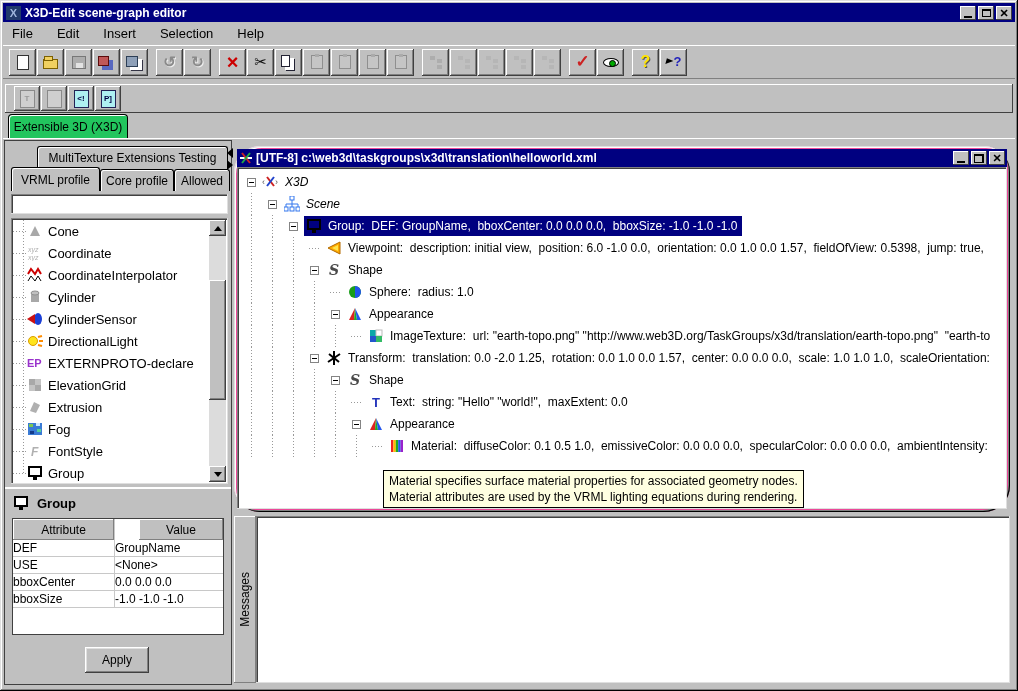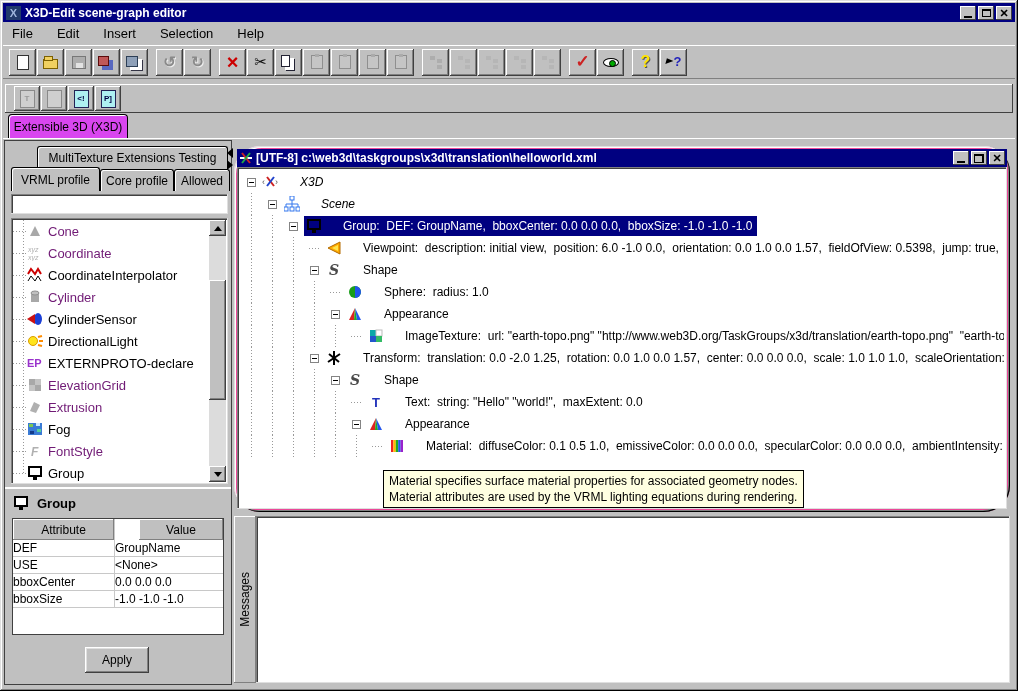"Extensible 3D (X3D)" .maintab { background: #d946ef -> #22c55e }
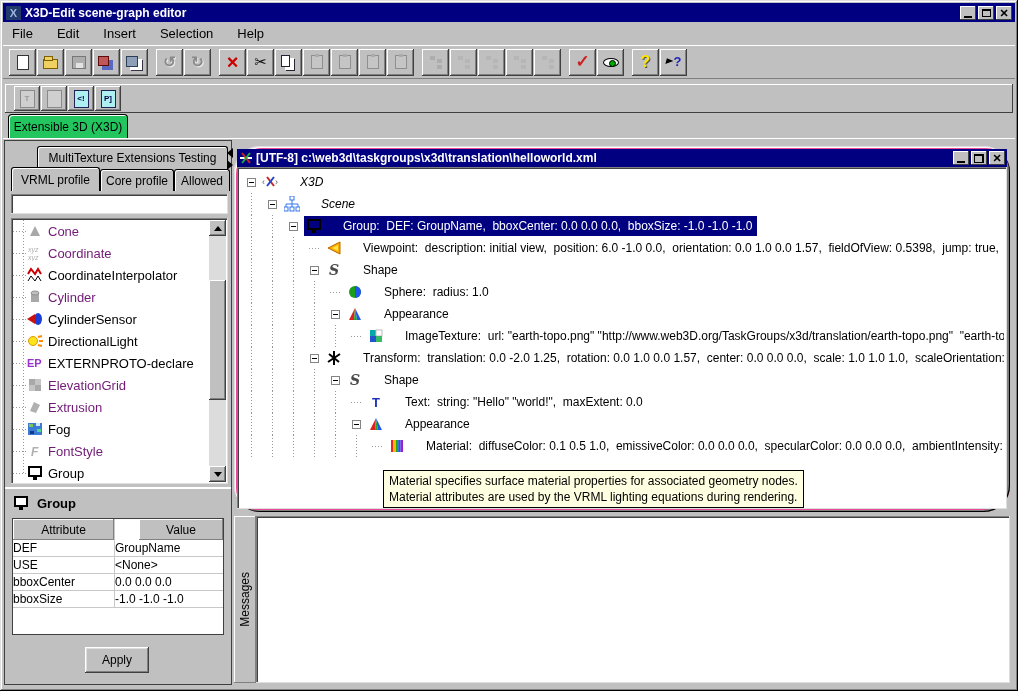"X3D" .tlabel { margin-left: 20px -> 5px }
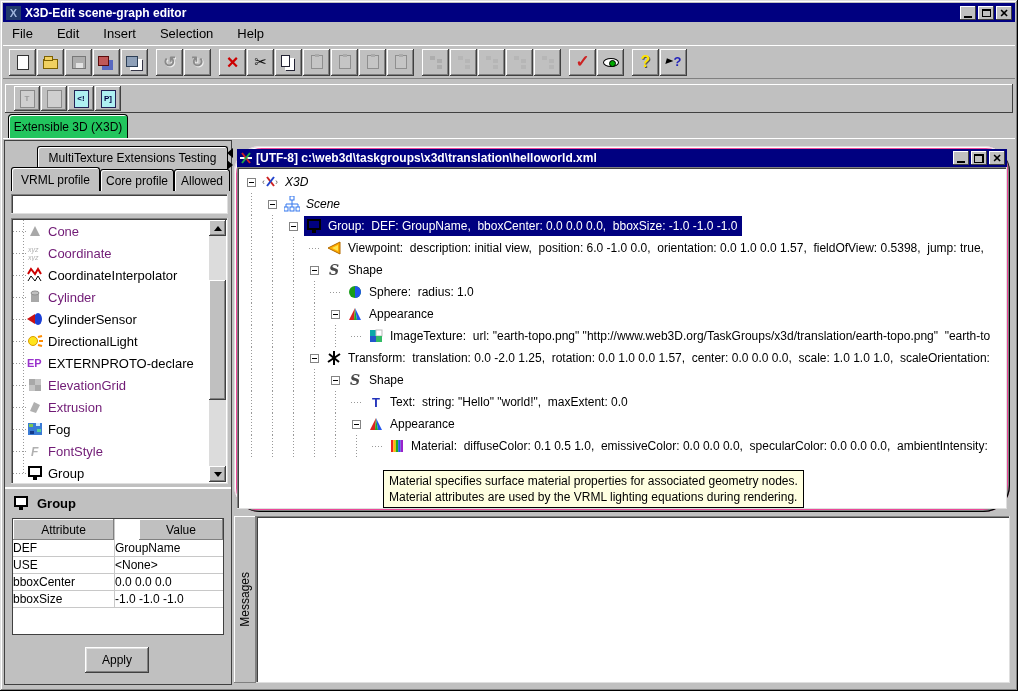"Cone" .plabel.off { color: #701a75 -> #000000 }
